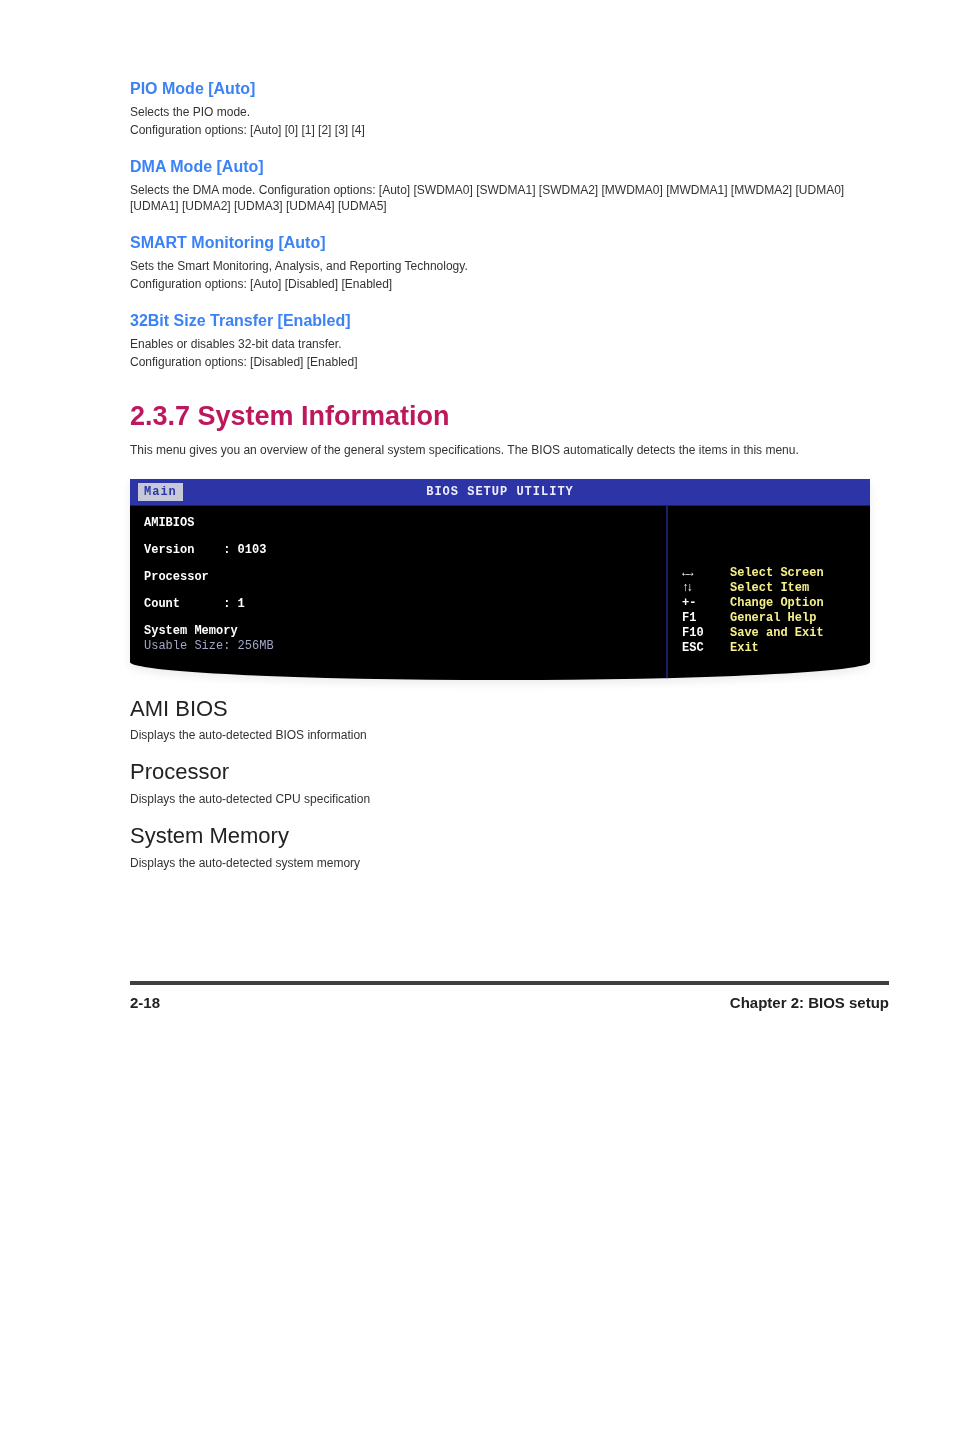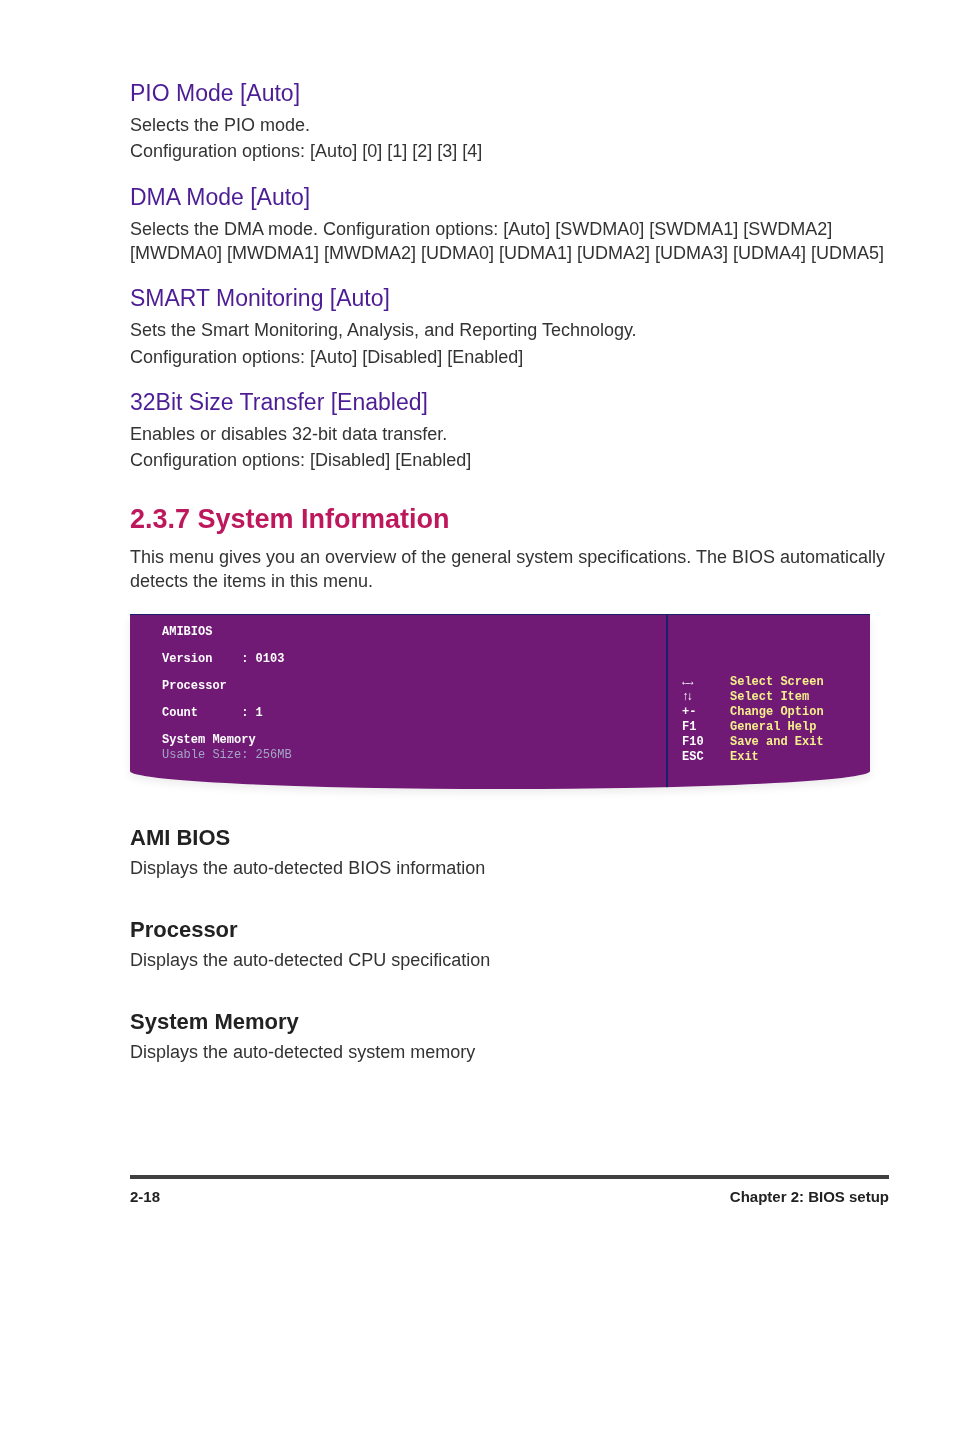"PIO Mode [Auto]" .h3 { color: #4c1d95 -> #3b82f6; font-size: 23px -> 16px; font-weight: normal -> bold }
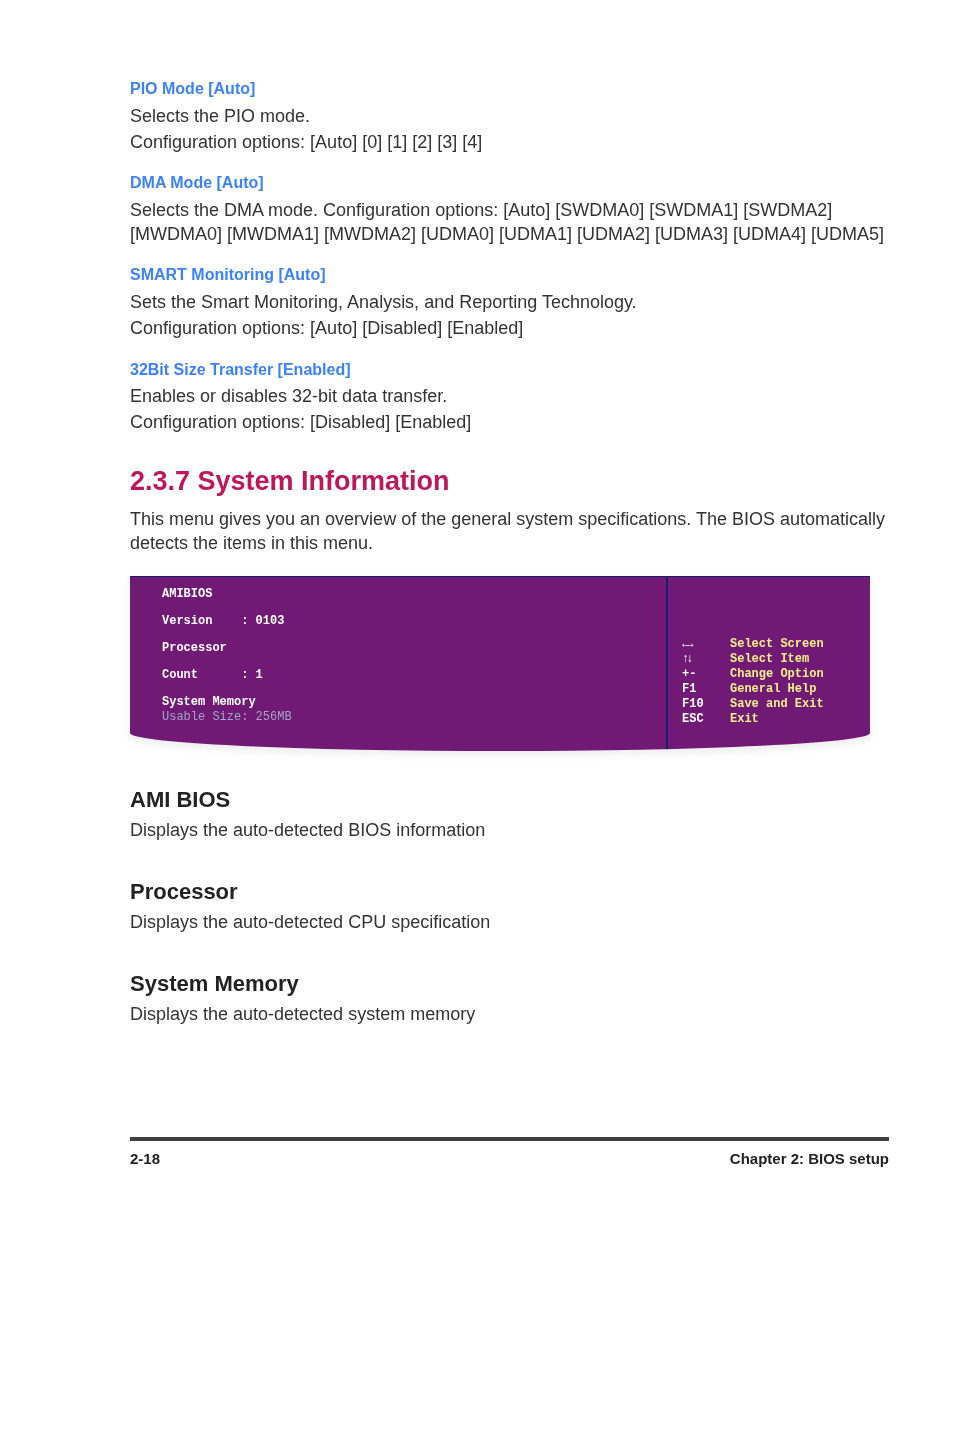"Selects the PIO mode." .body { font-size: 18px -> 12px }
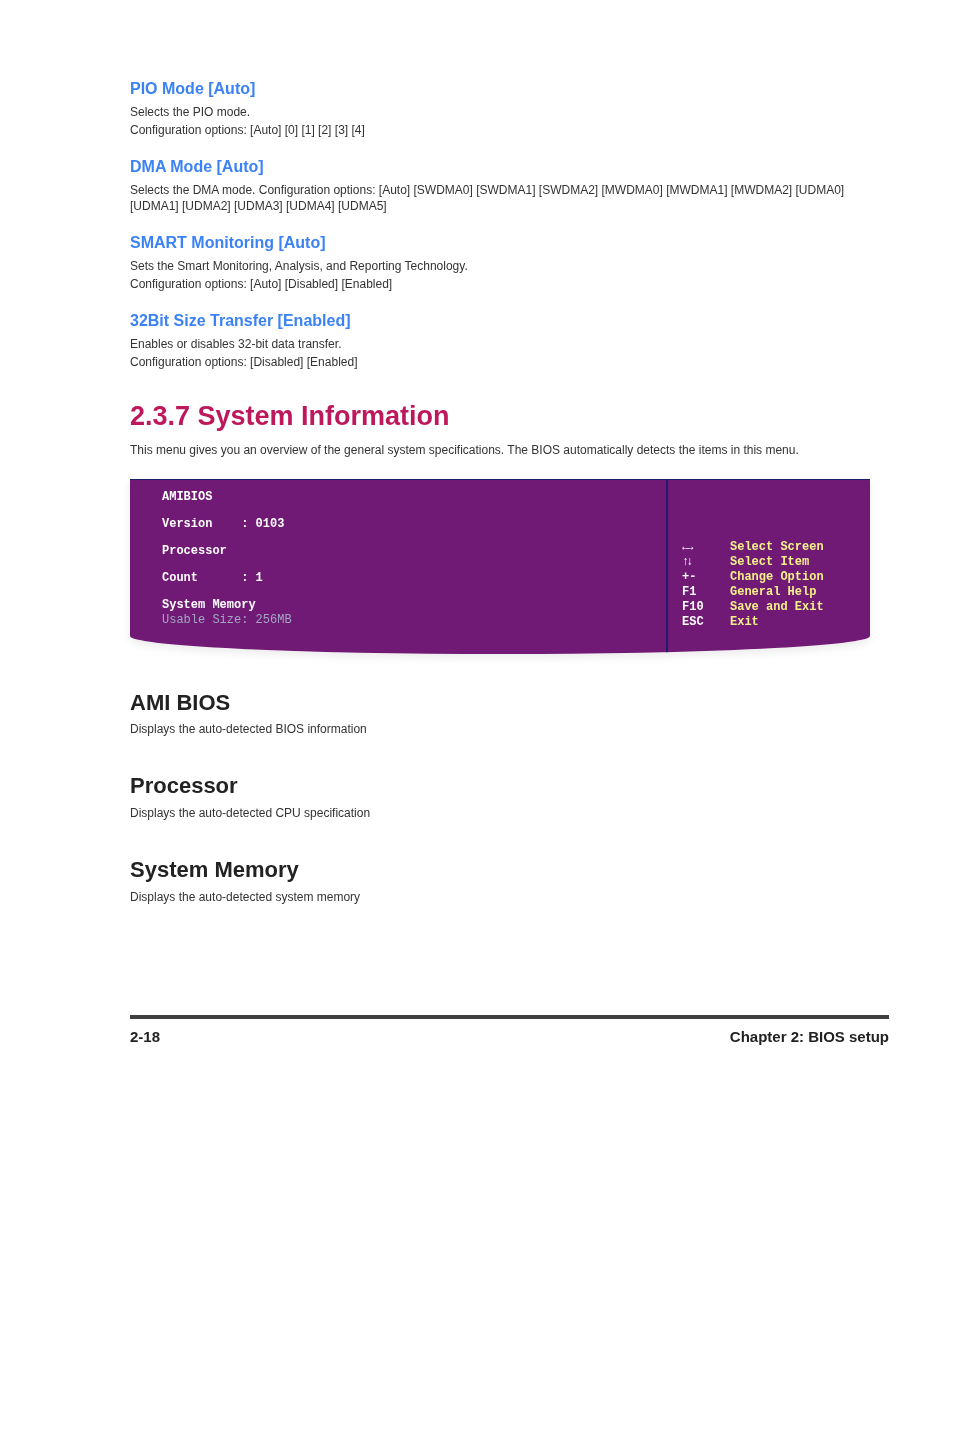"Main" div.bios-header { html: none -> <div> <span>Main</span> <span>BIOS SETUP UTILITY</span> </div> }
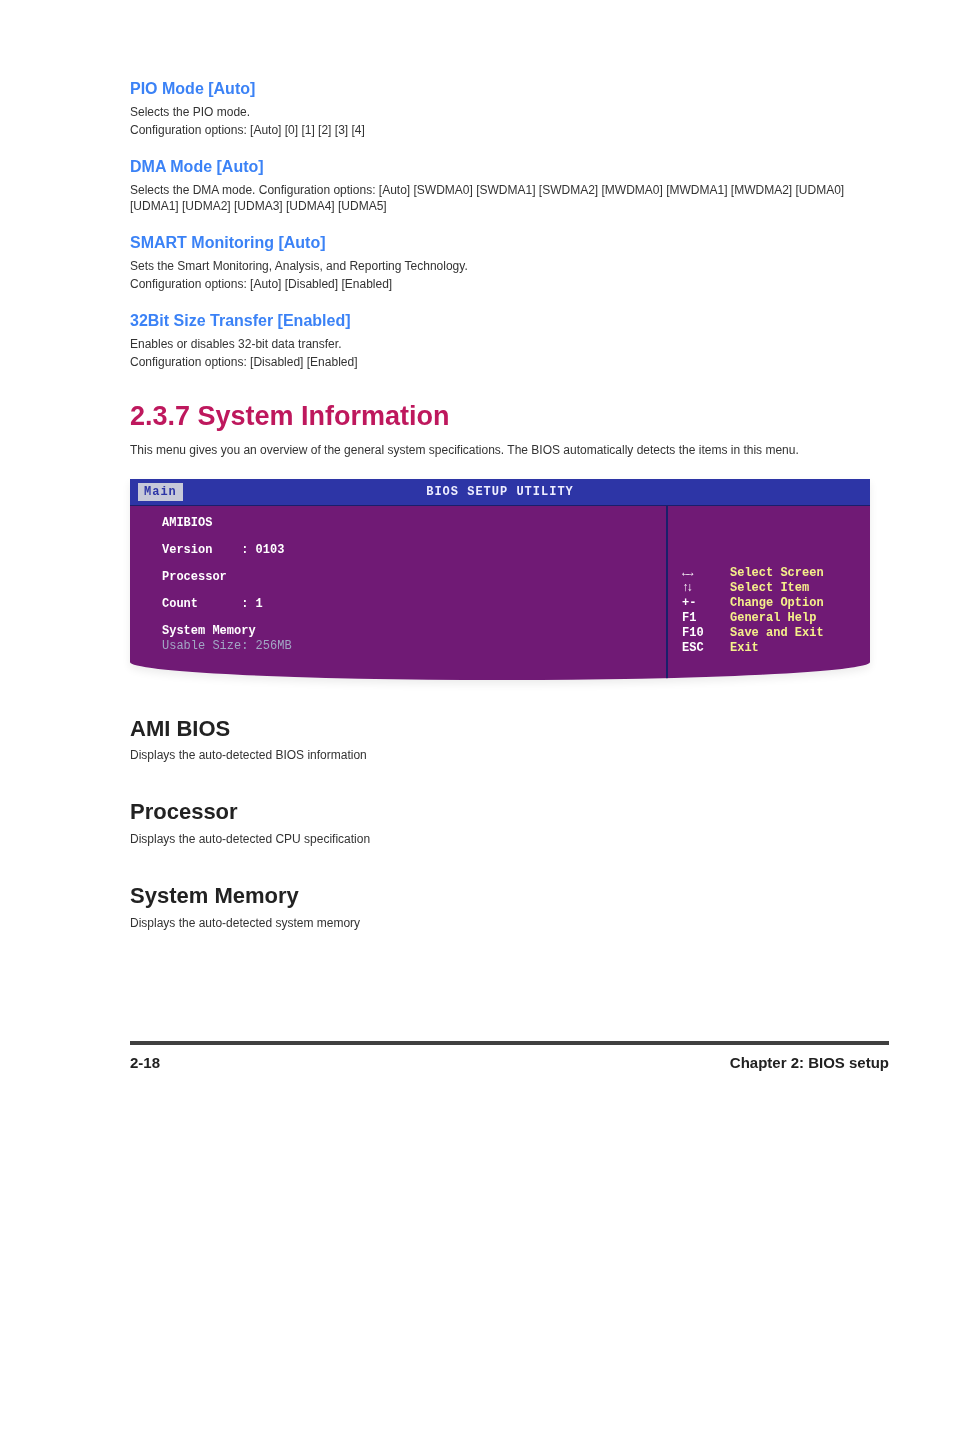"AMIBIOS" .bios-body { background: #701a75 -> #000000; padding-left: 18px -> none }
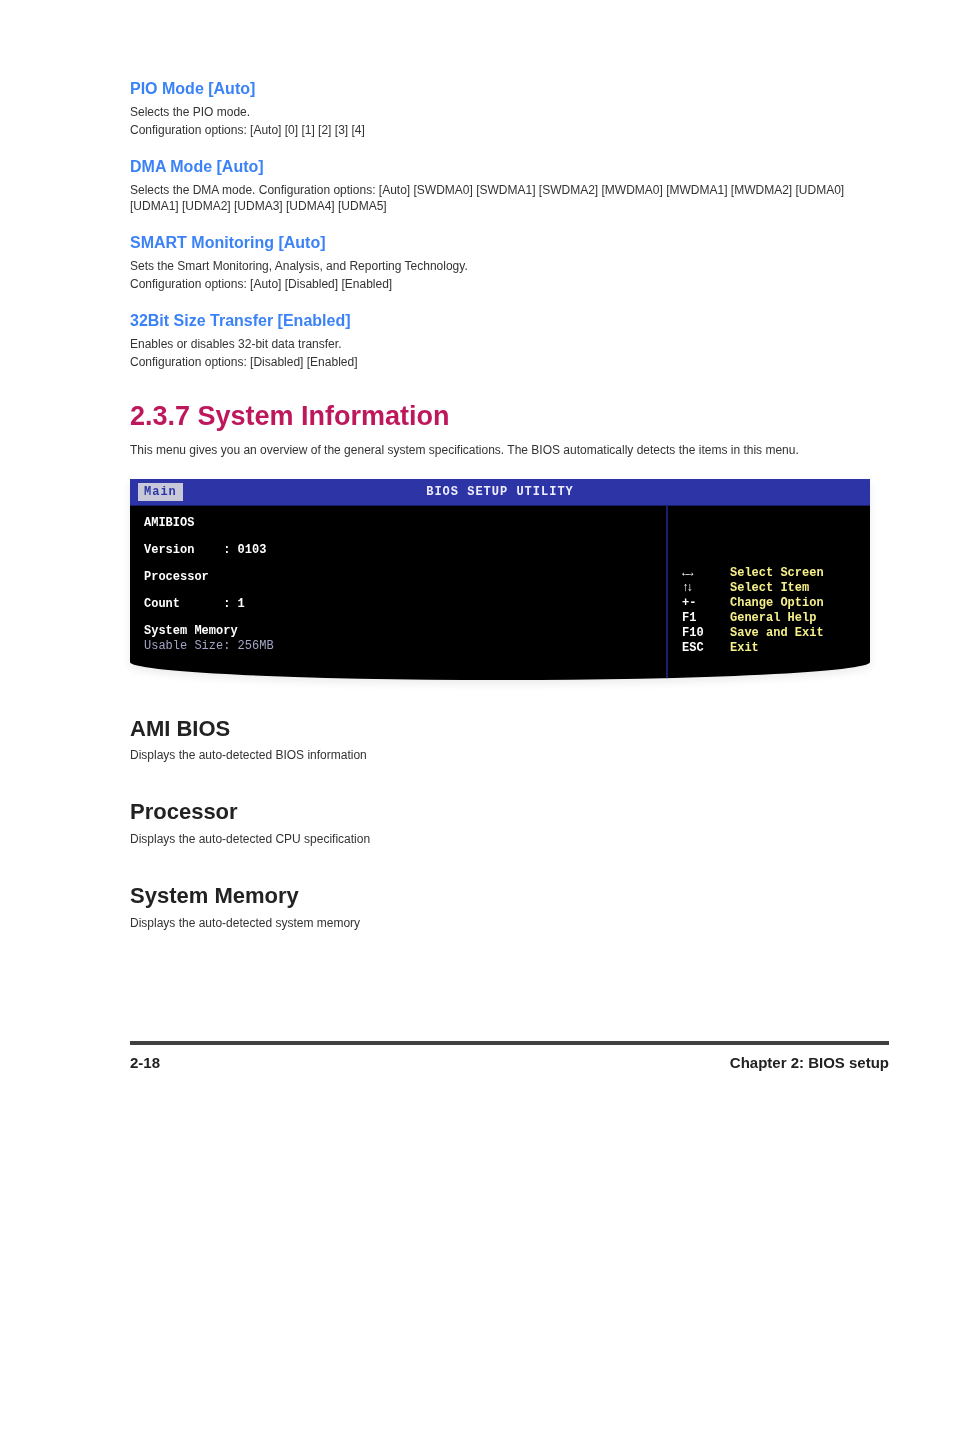"AMI BIOS" .h4 { font-weight: bold -> normal; margin-top: 34px -> 14px }
